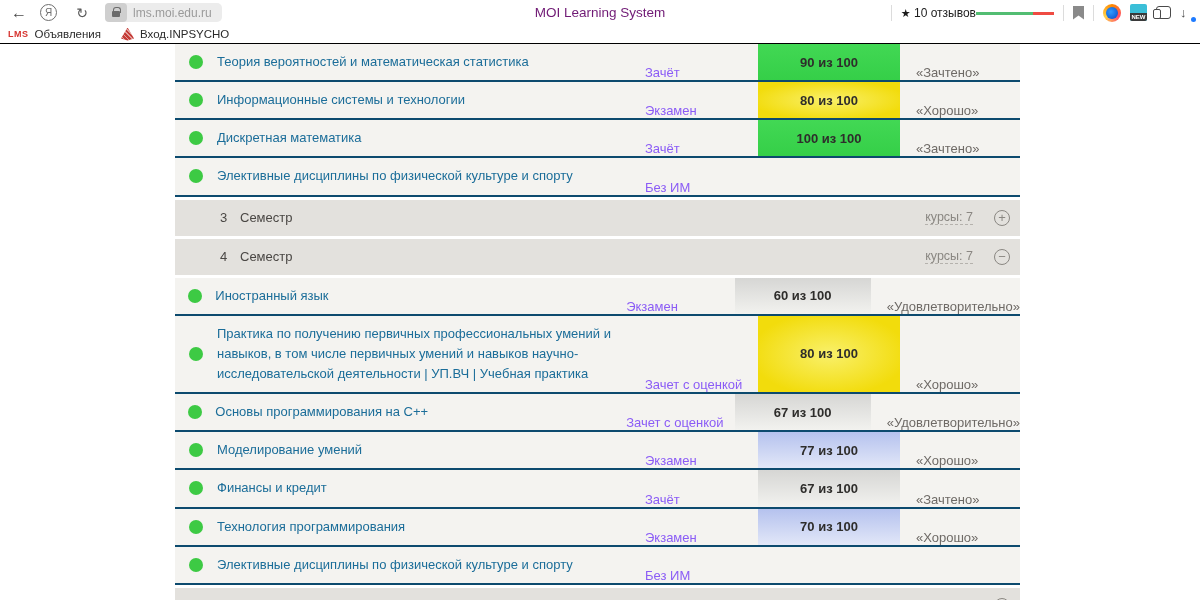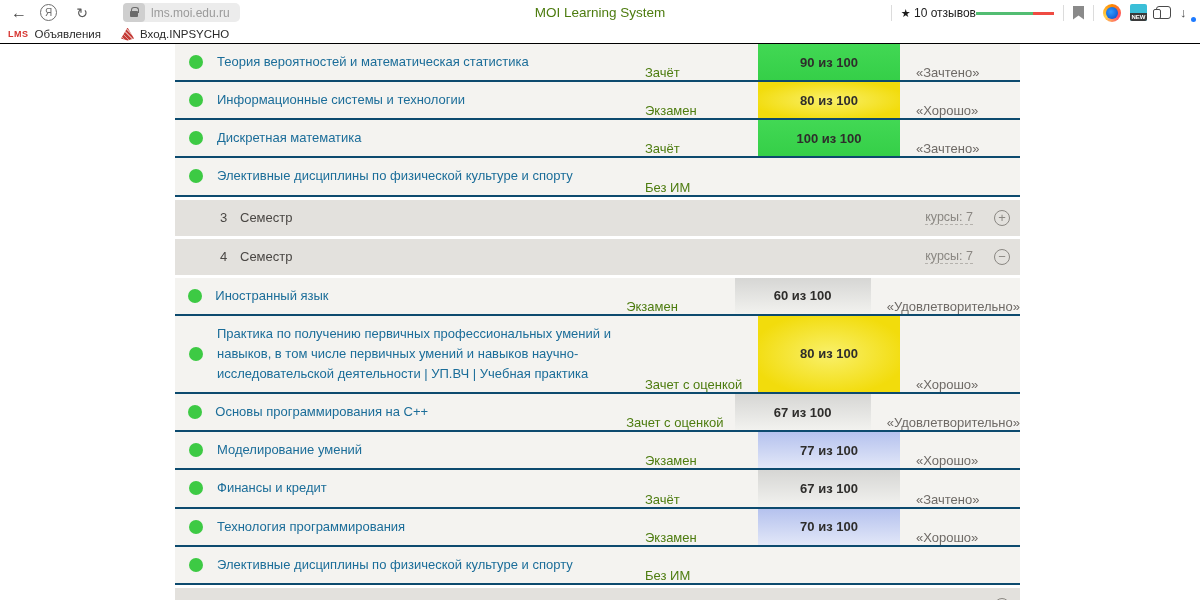"lms.moi.edu.ru" .url-pill { margin-left: 18px -> none }
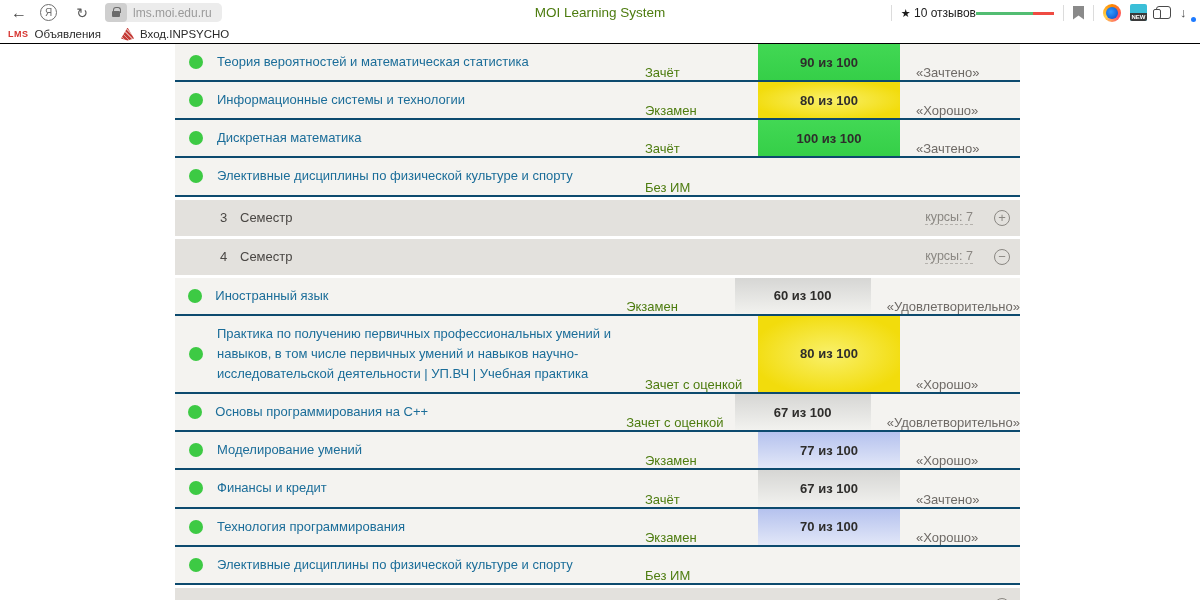"MOI Learning System" .page-title { color: #4d7c0f -> #701a75 }
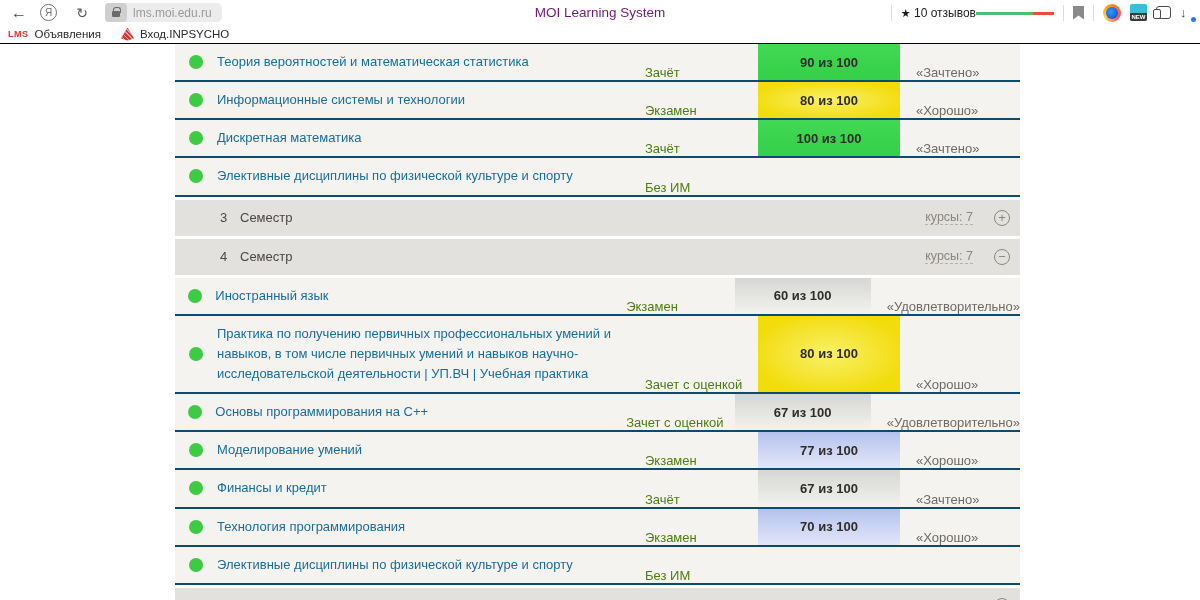"Зачёт" .type-cell { color: #4d7c0f -> #8b5cf6 }
